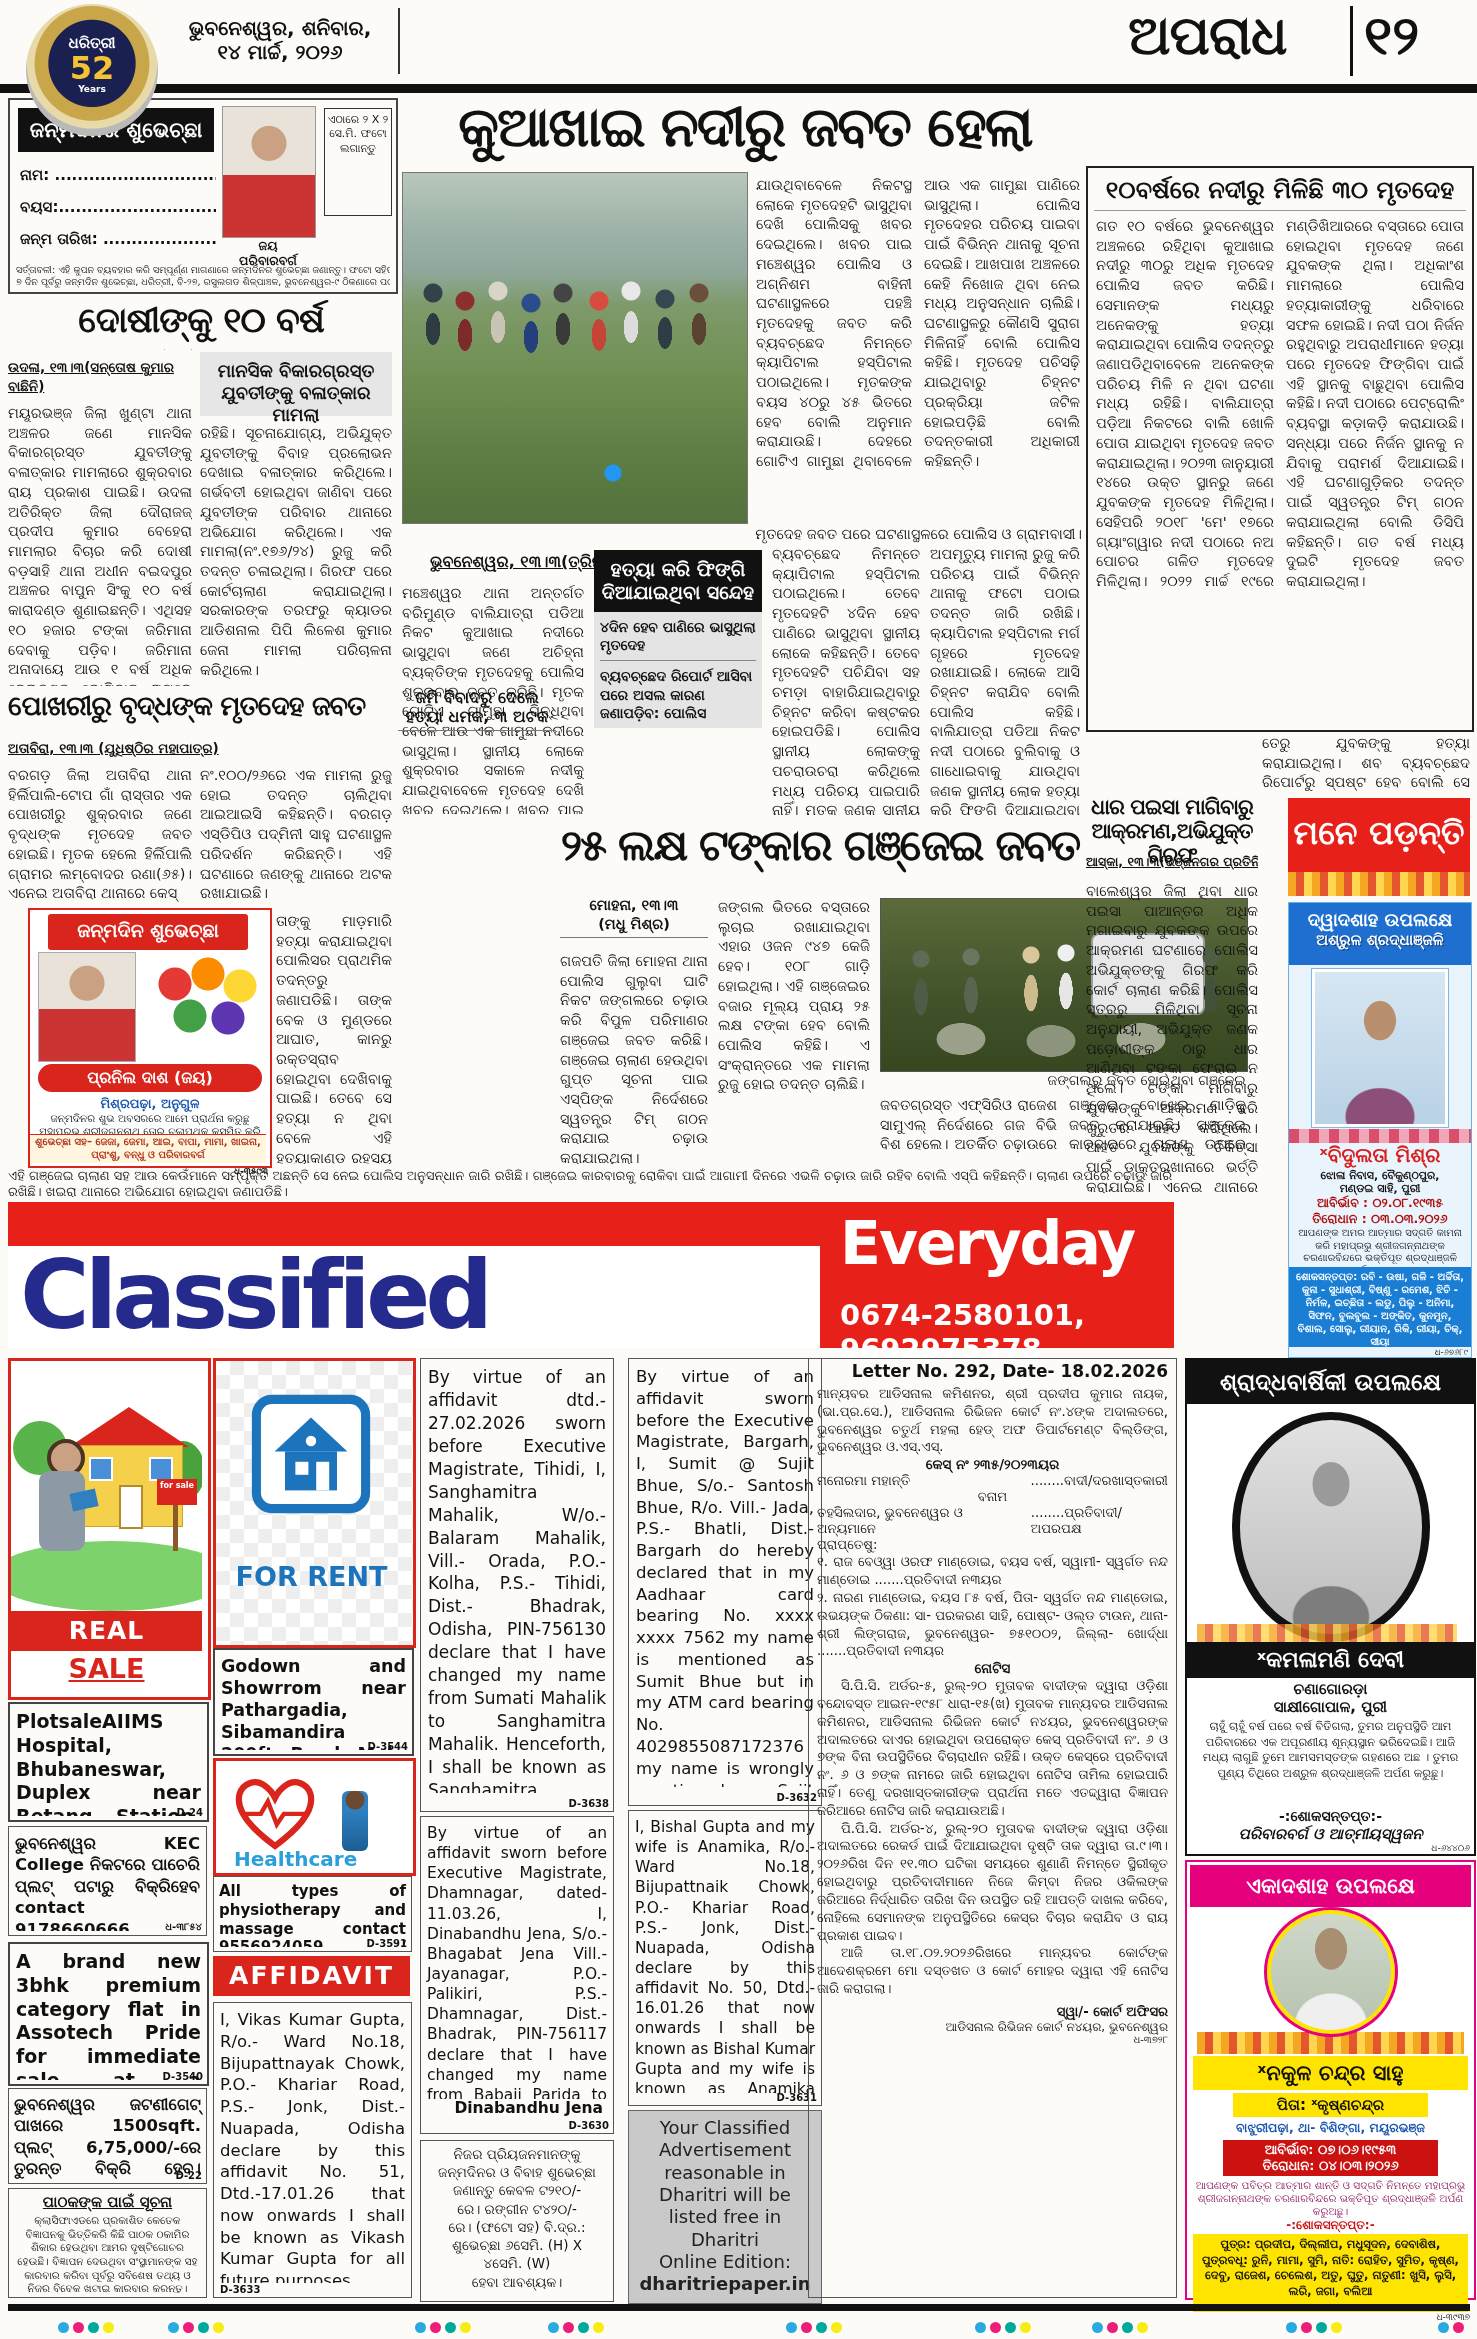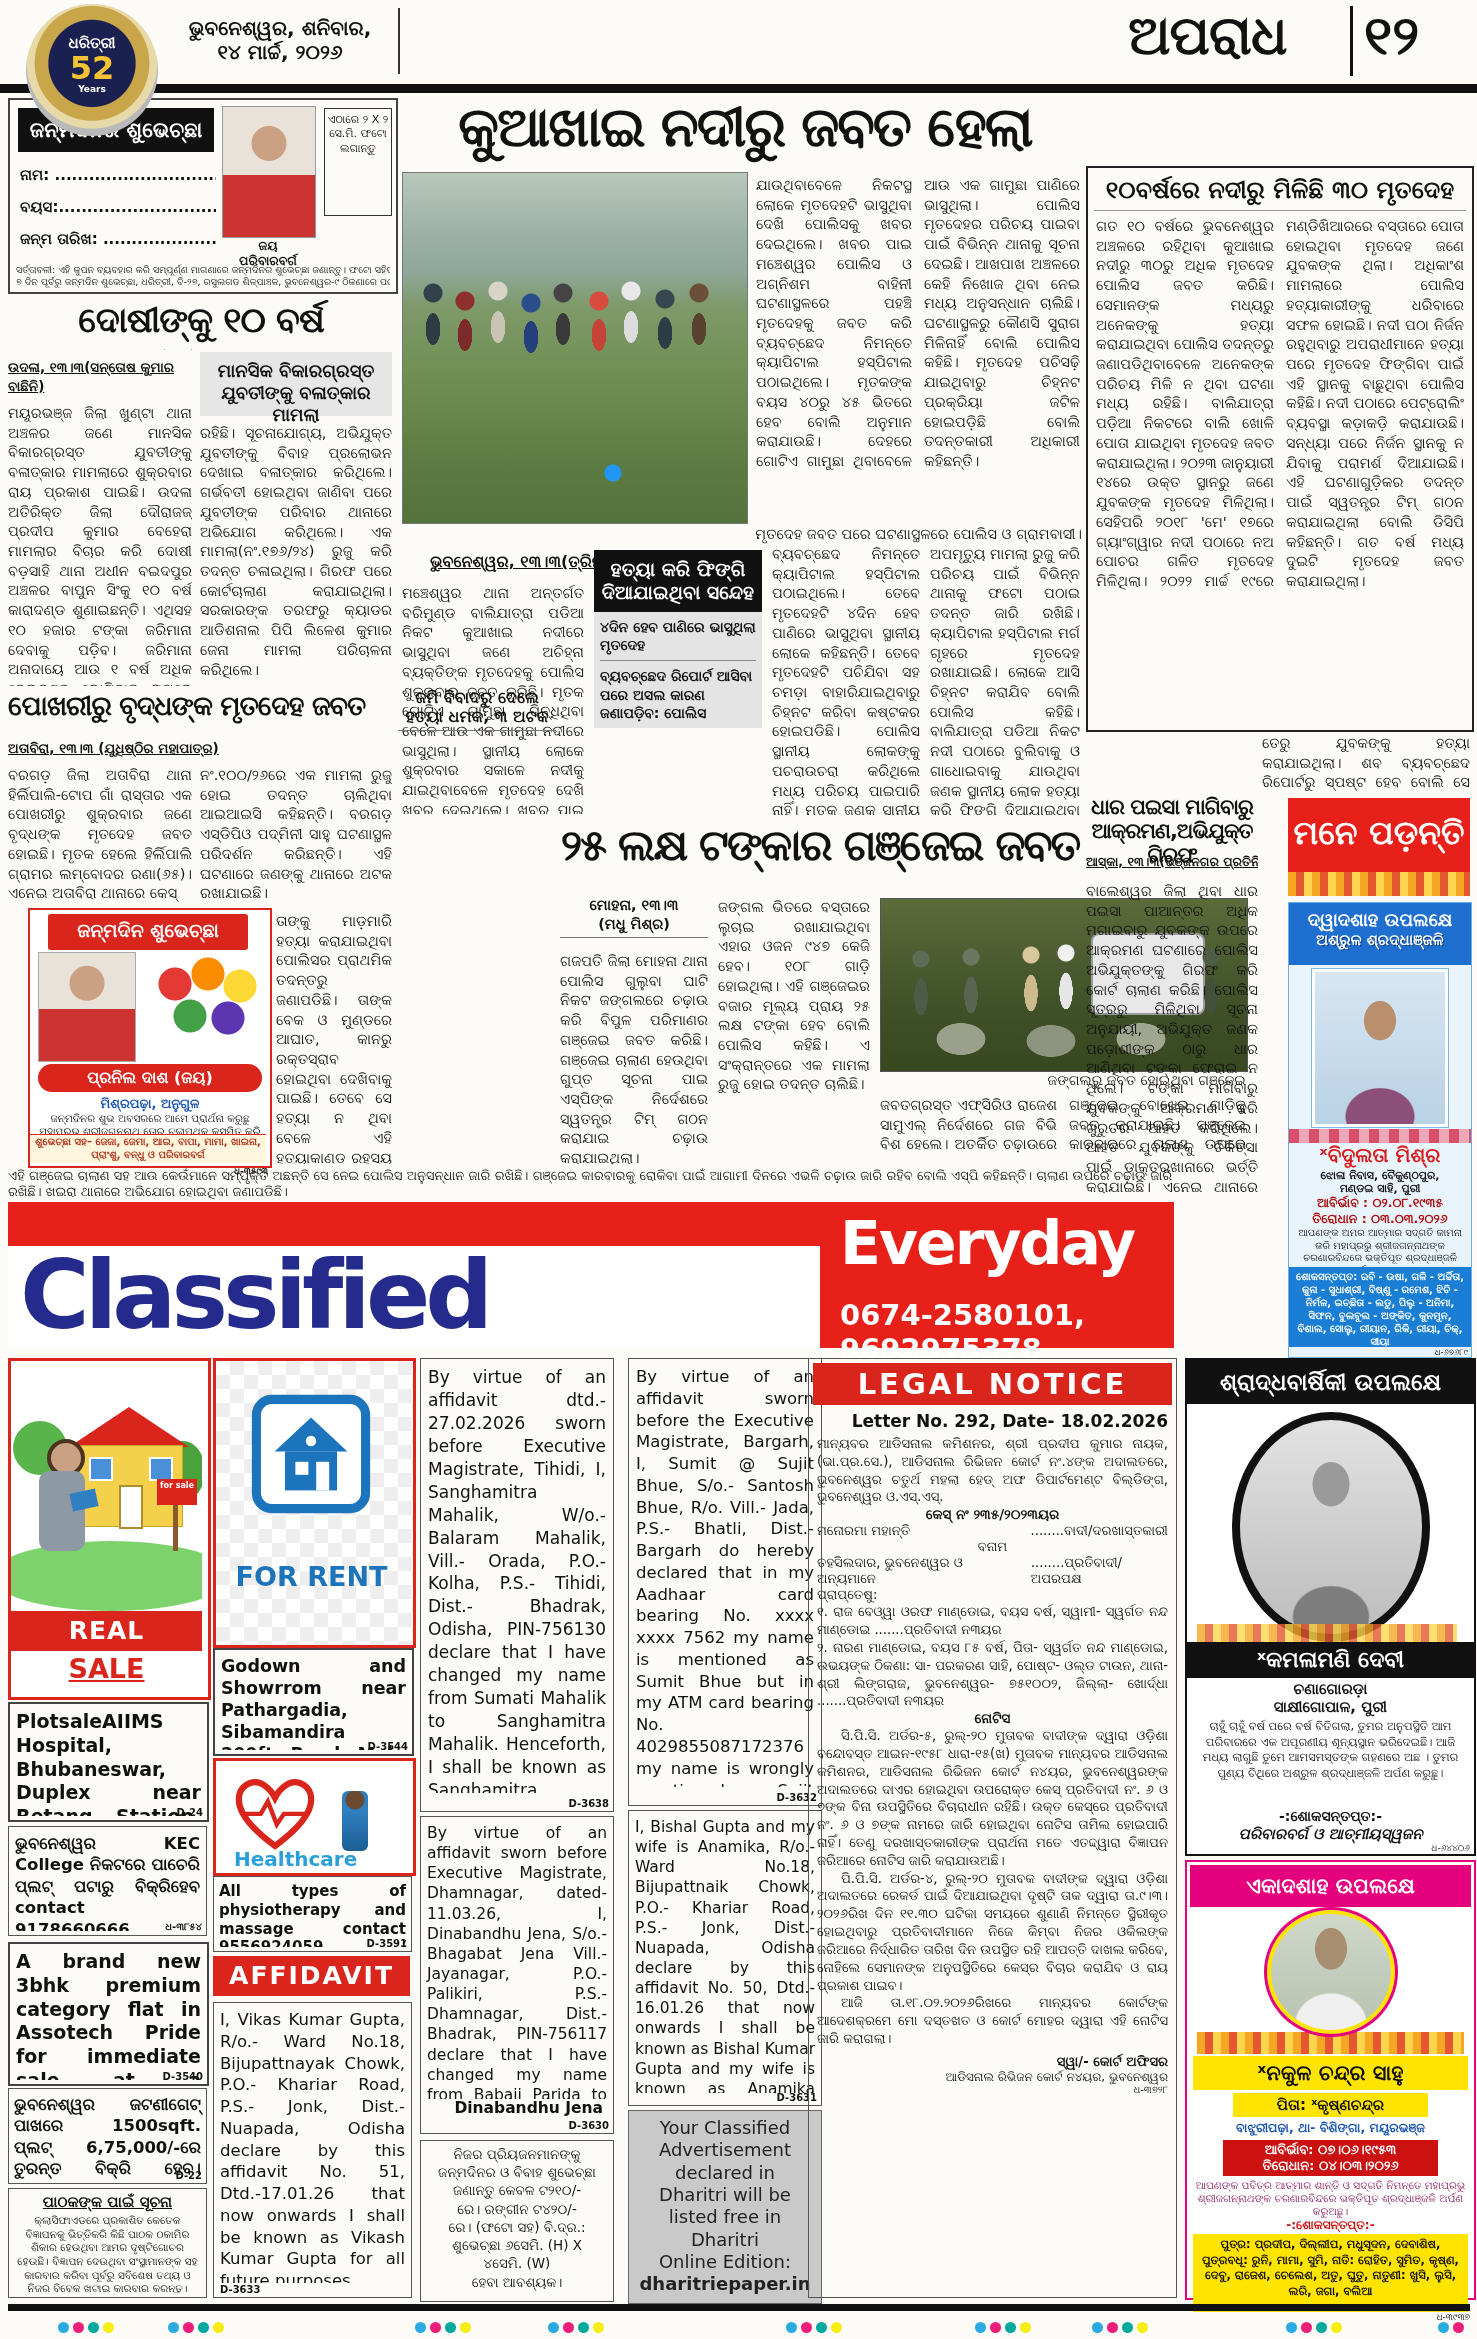"LEGAL NOTICE" div.c { html: <div>LEGAL NOTICE</div> -> none }
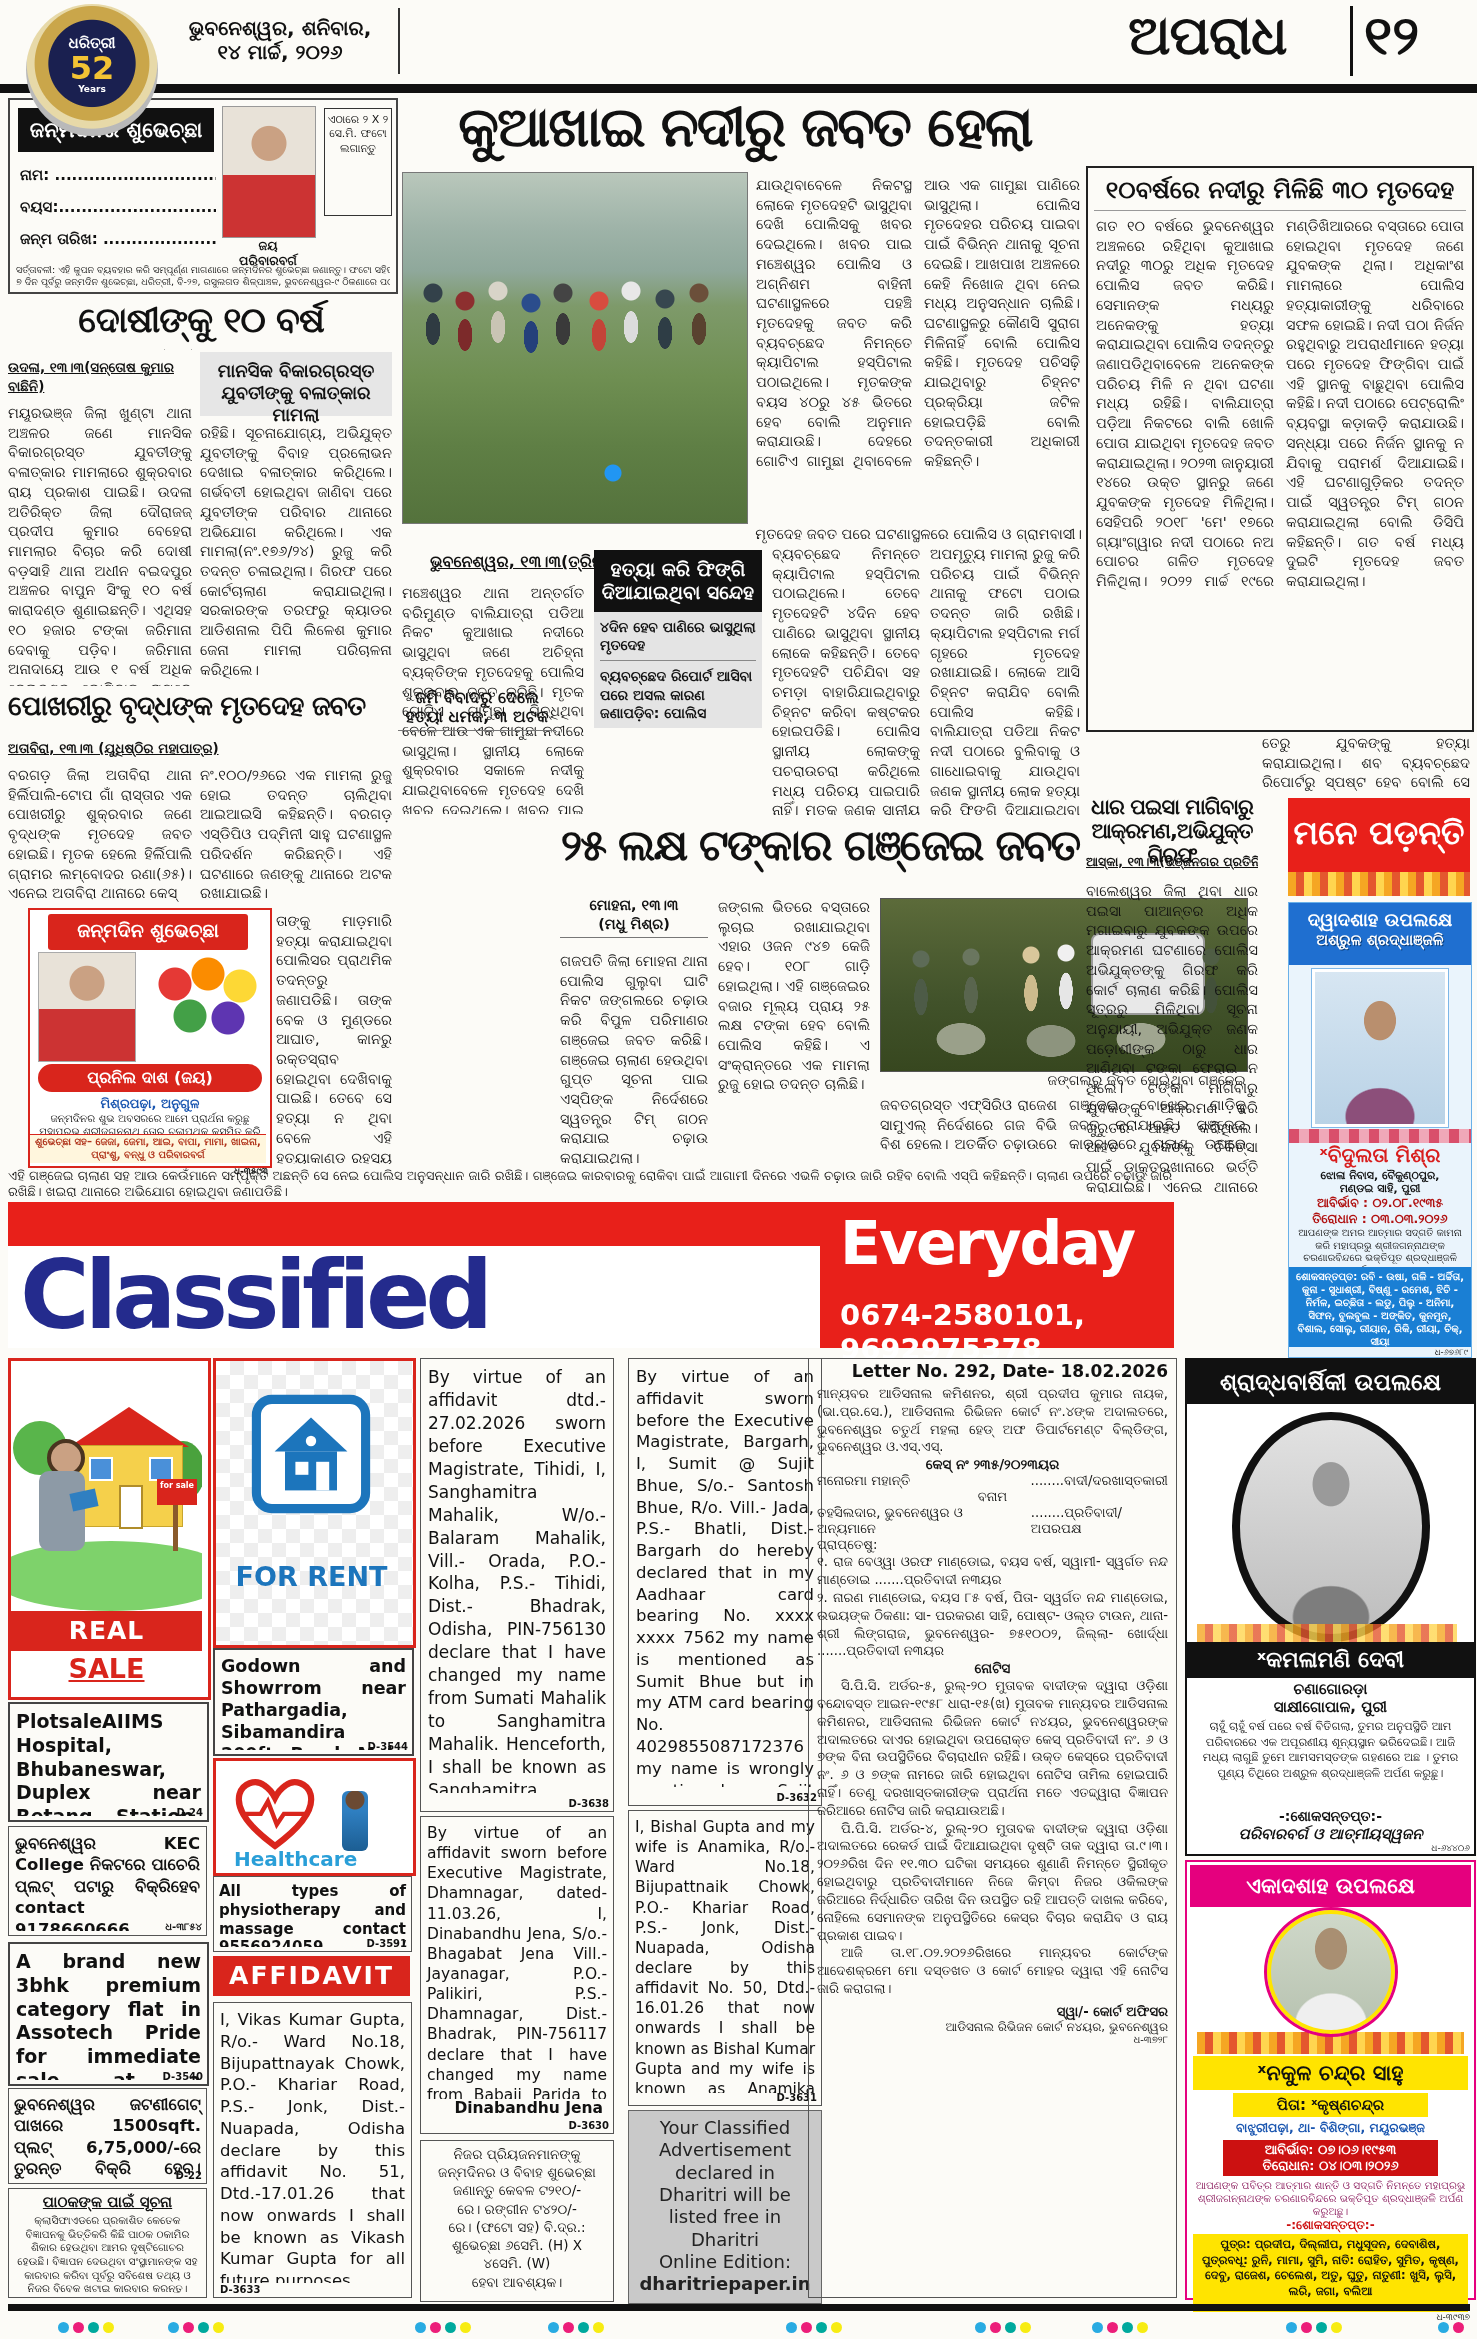"declared in" div { text: declared -> reasonable }
